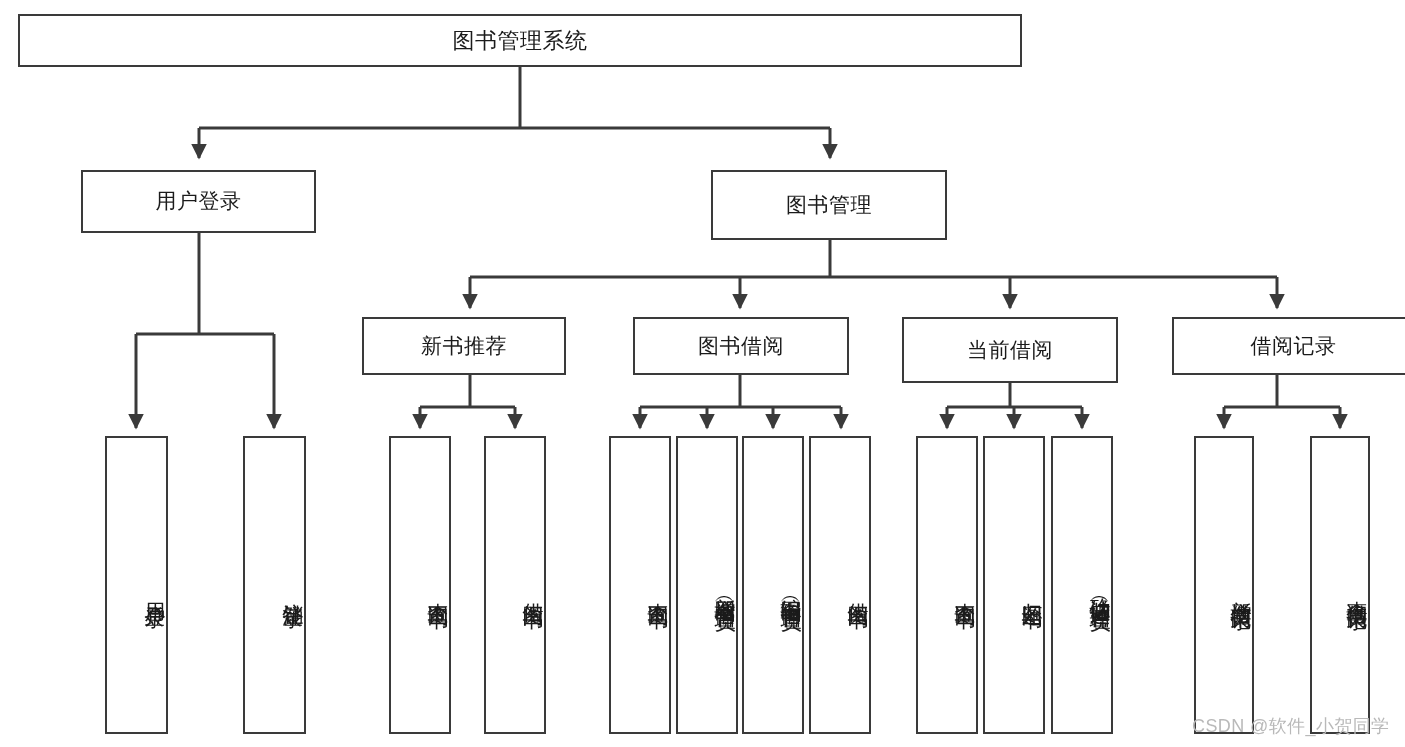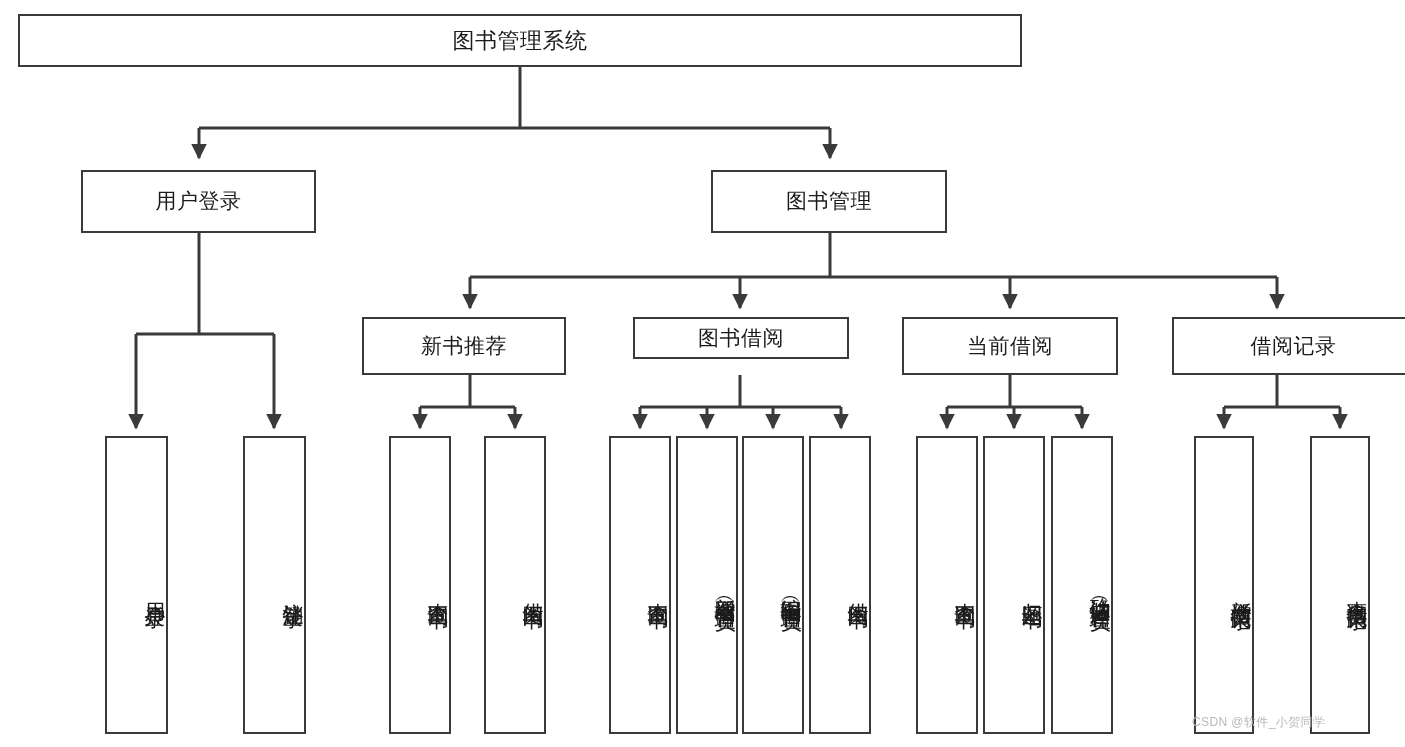"图书管理" div.node { height: 63px -> 70px }
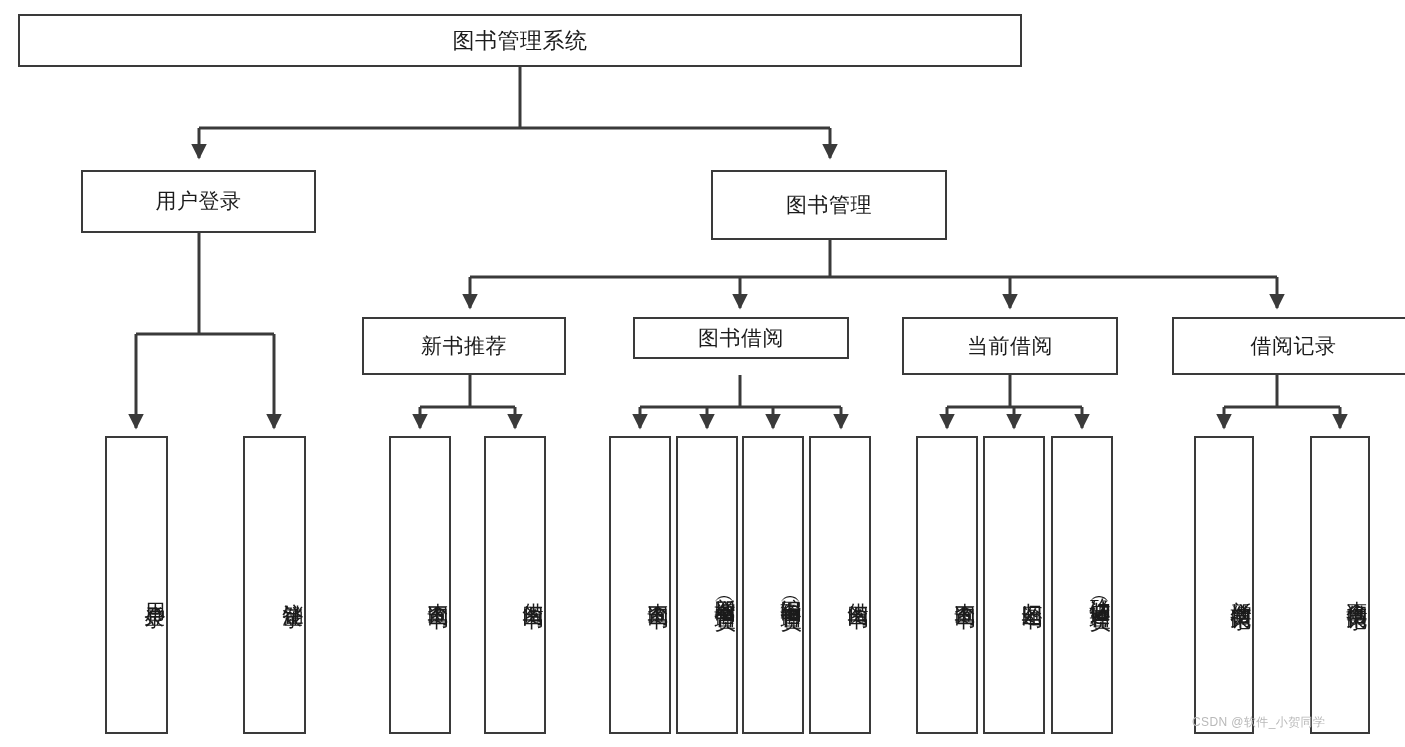"图书借阅" div.node { height: 42px -> 58px }
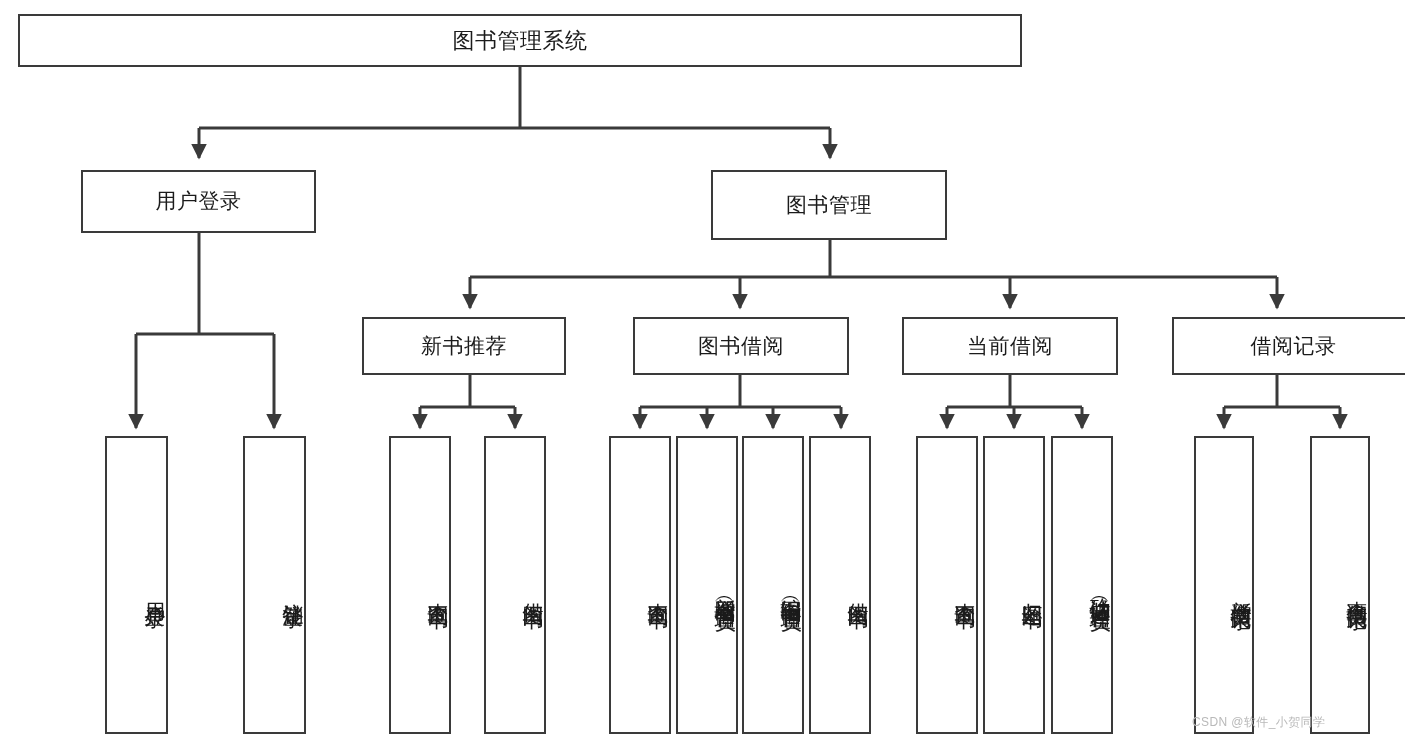"当前借阅" div.node { height: 58px -> 66px }
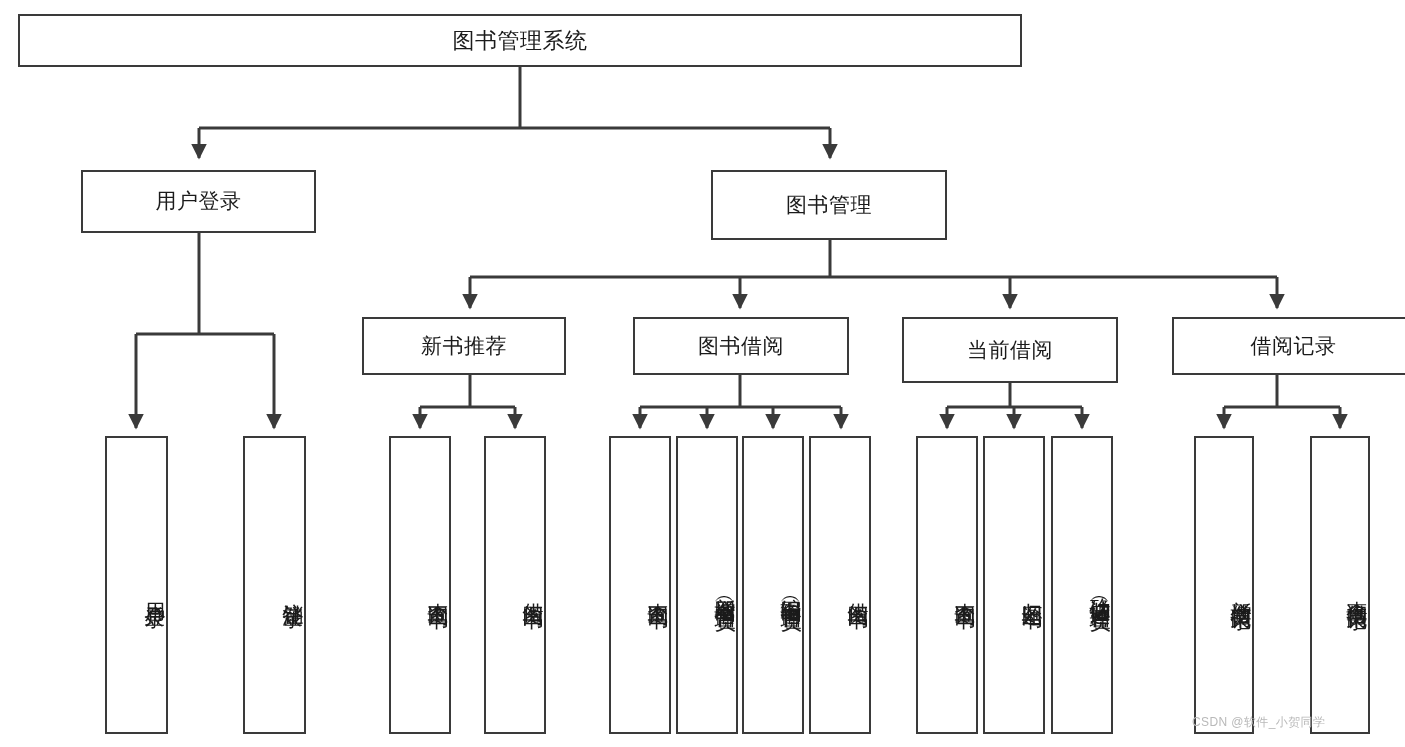"CSDN @软件_小贺同学" .watermark { font-size: 12px -> 18px }
